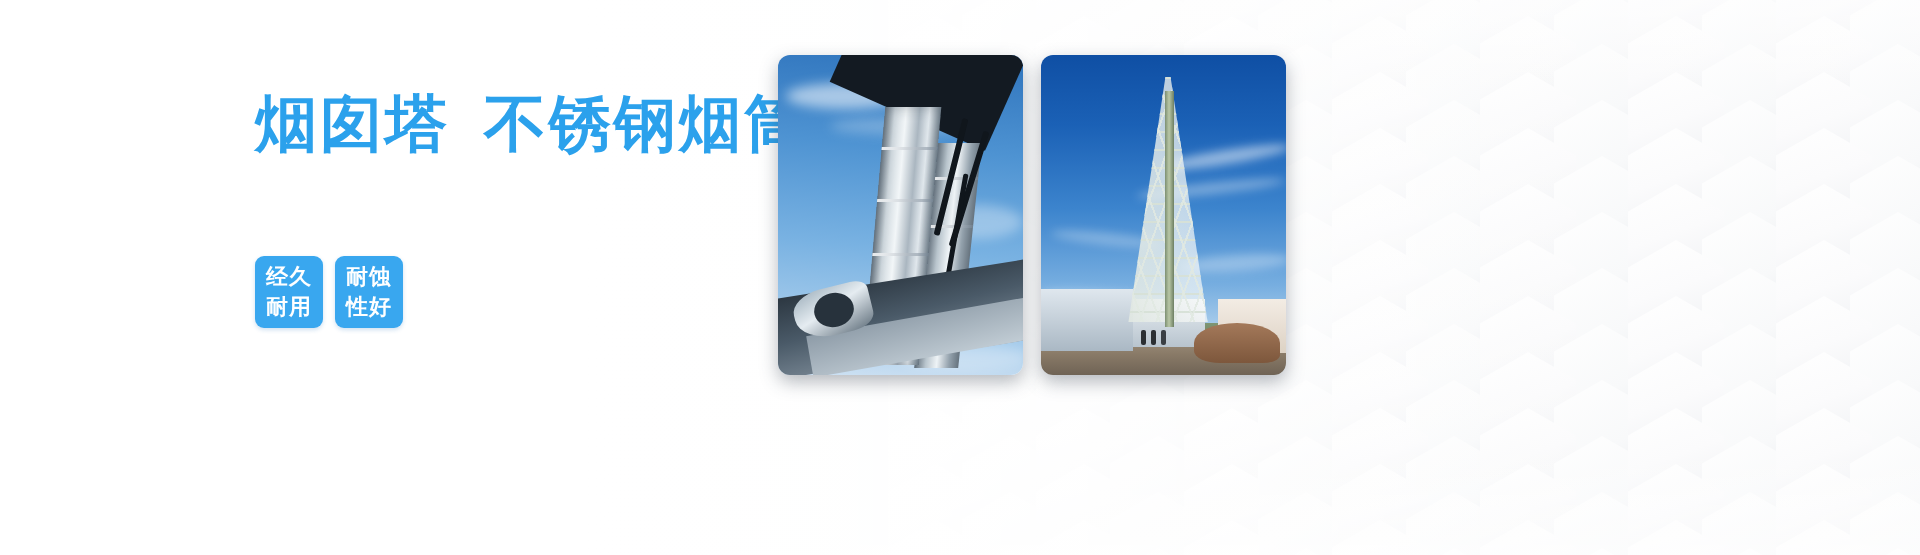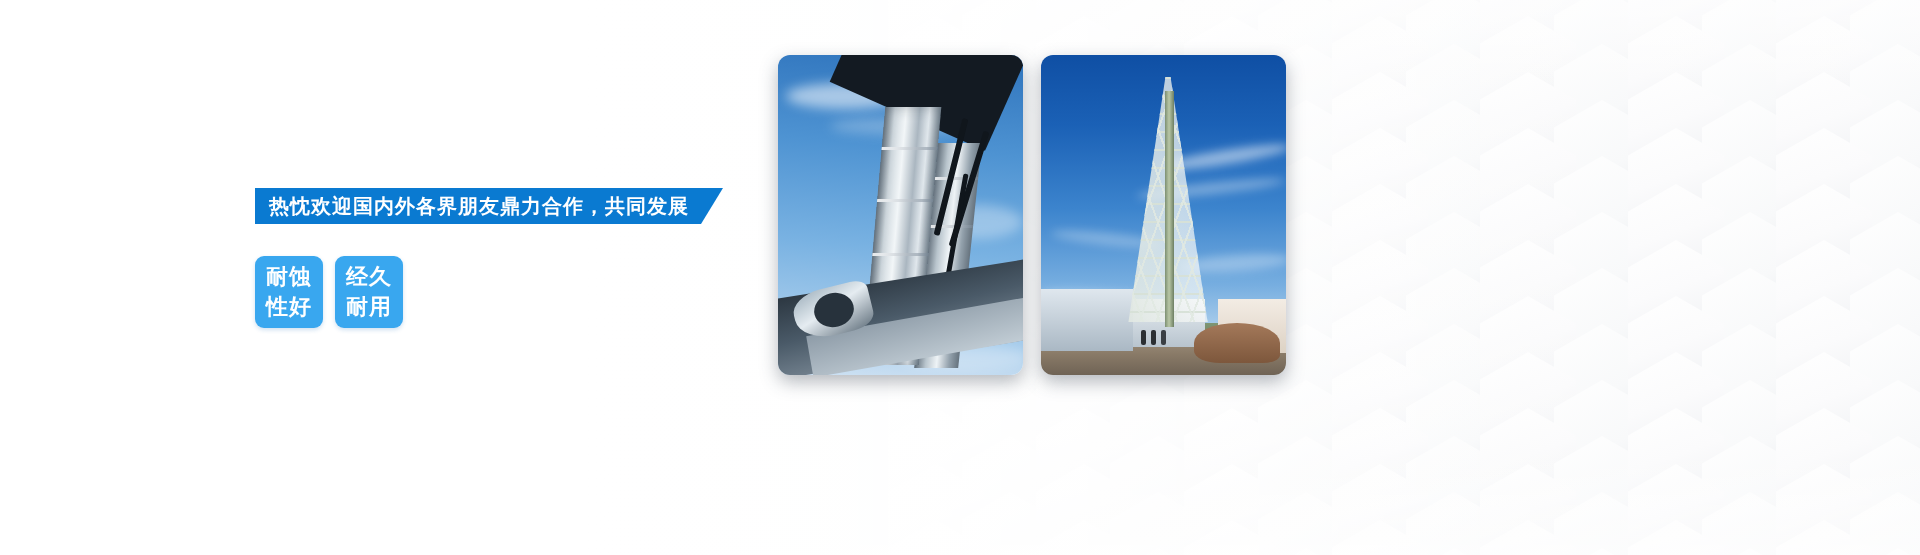"烟囱塔 不锈钢烟筒" div.headline { html: none -> <div> <span>烟囱塔</span><span></span><span>不锈钢烟筒</span> </div> }
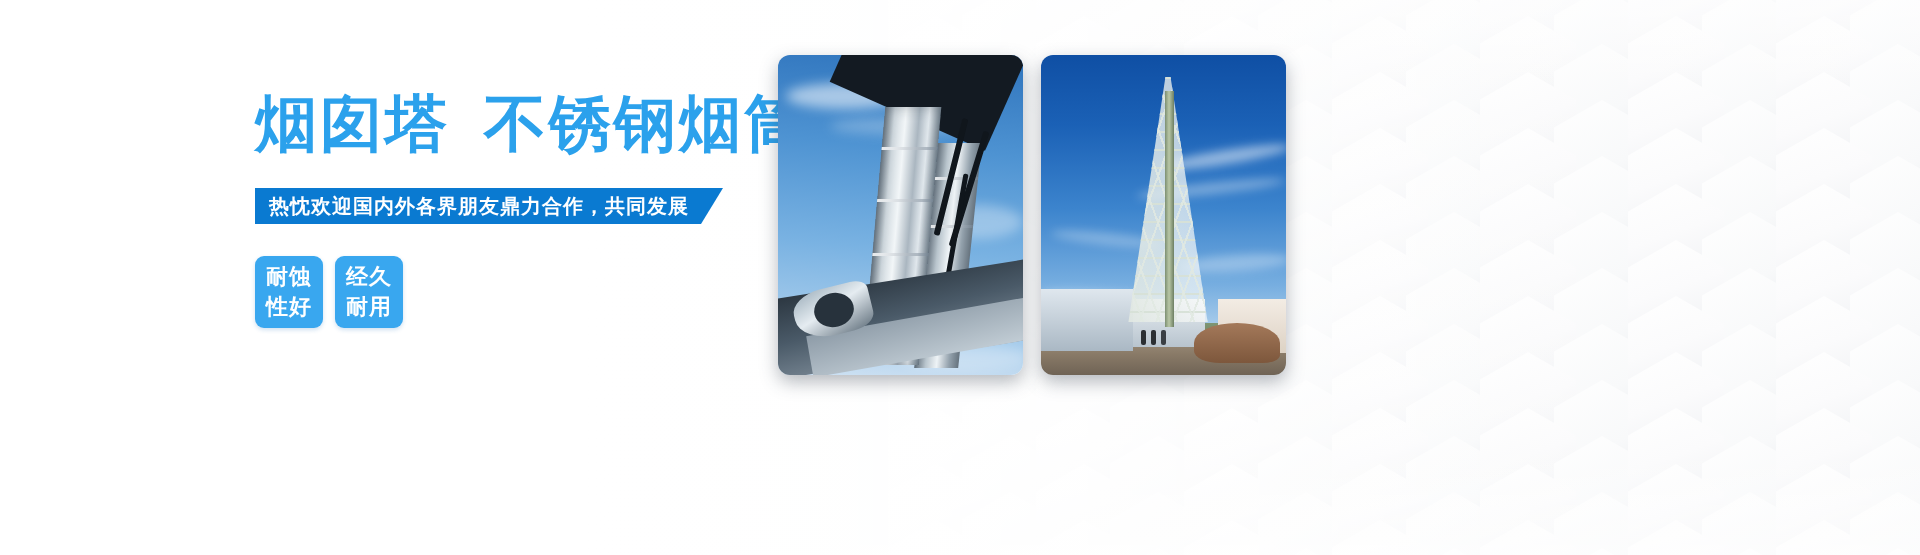"热忱欢迎国内外各界朋友鼎力合作，共同发展" div.subbar-wrap { html: <div> <div> <span>热忱欢迎国内外各界朋友鼎力合作，共同发展</span> </div> </div> -> none }
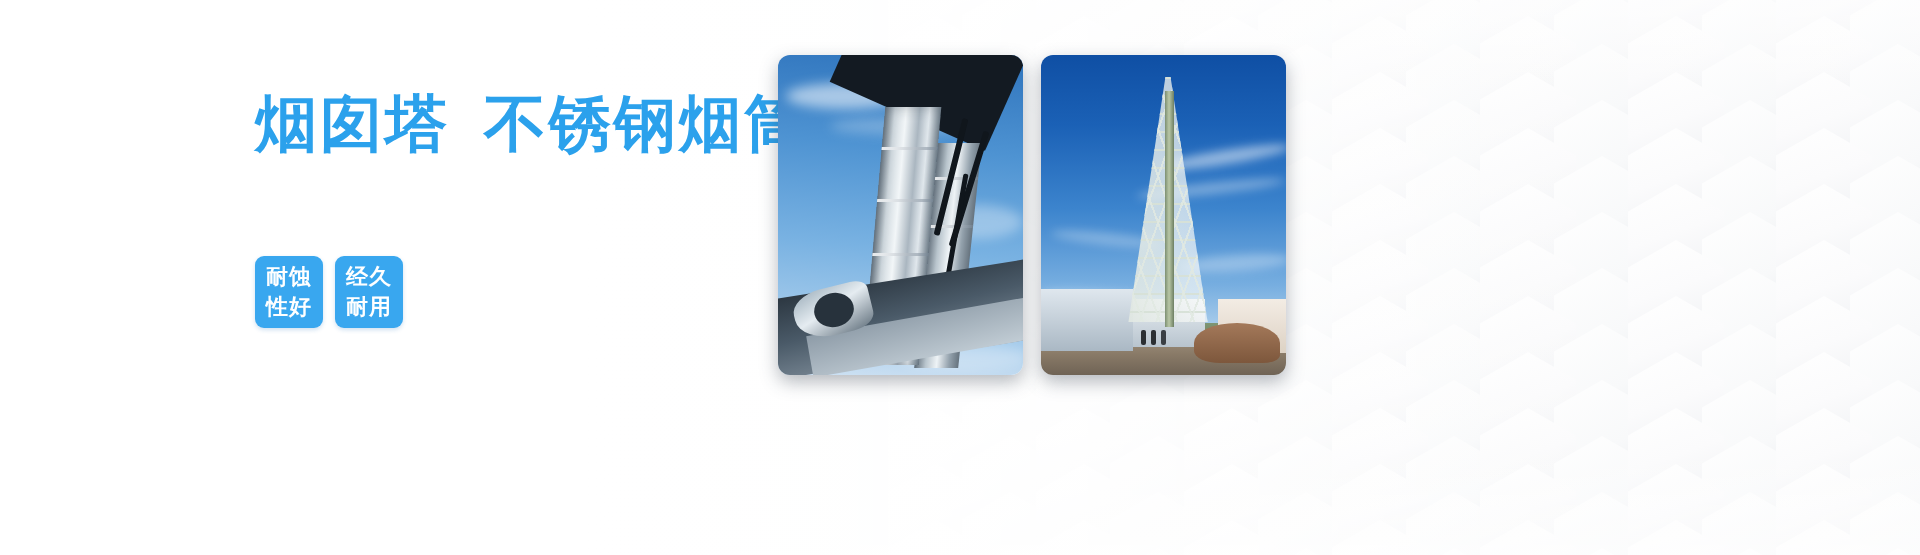"耐蚀" div.badge { order: before "经久" -> after "经久" }
